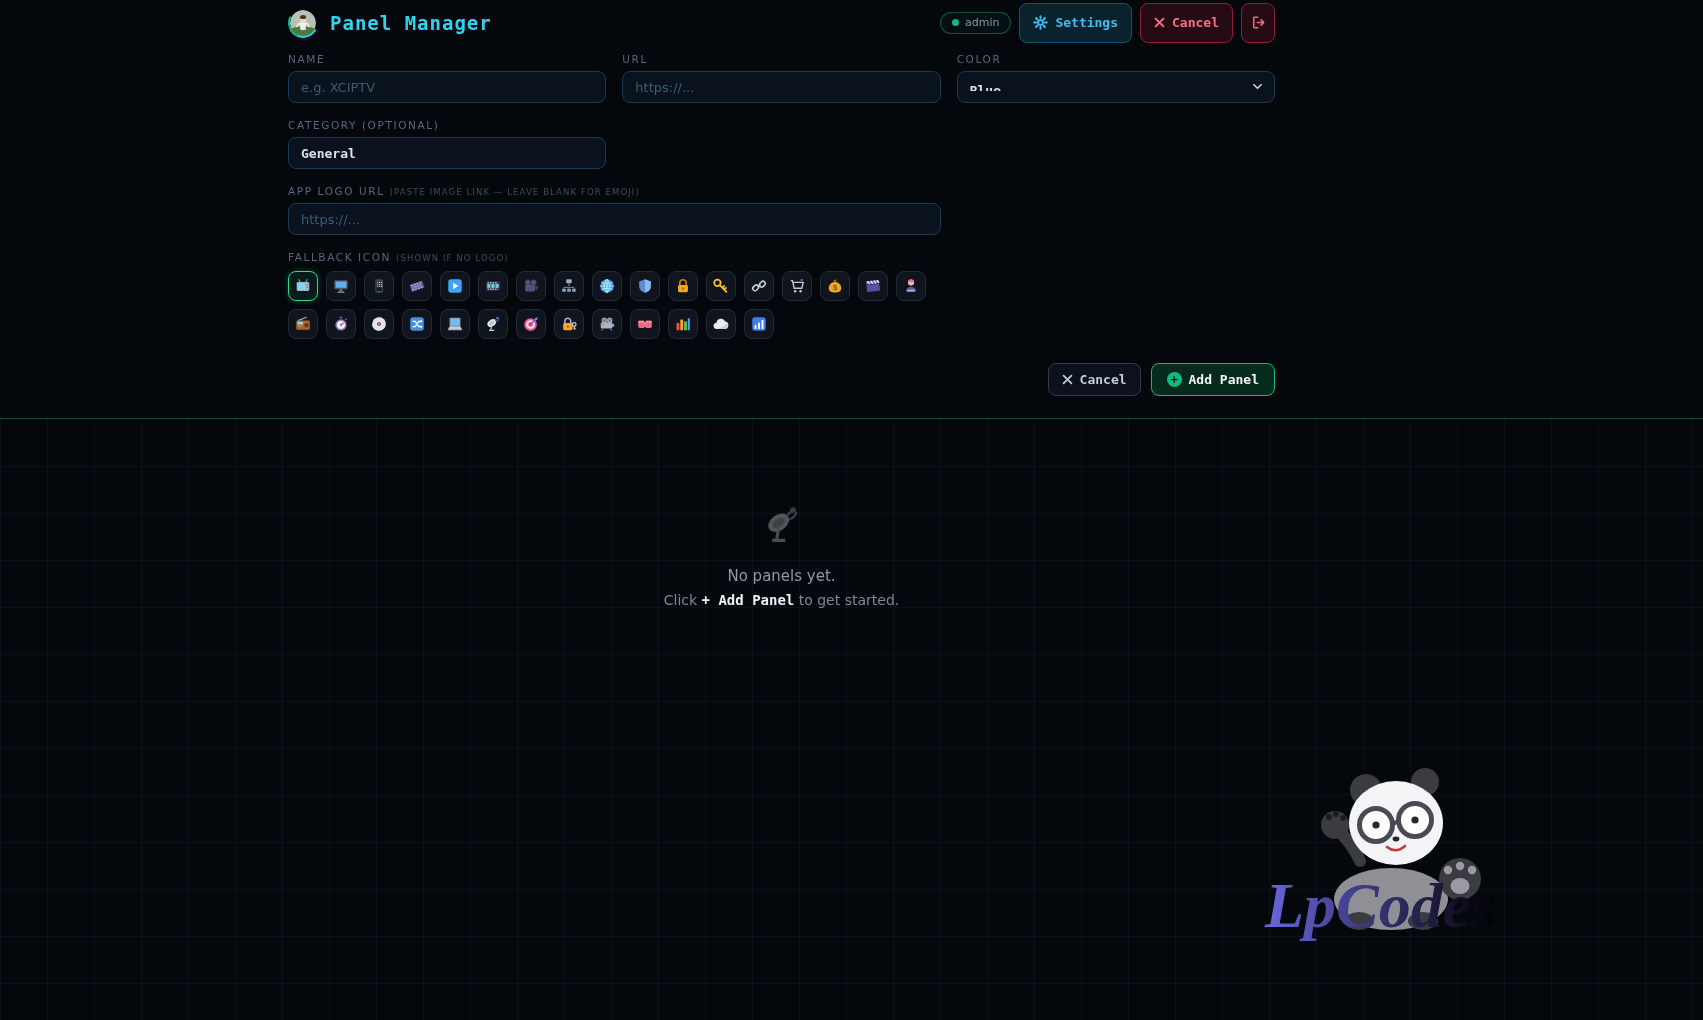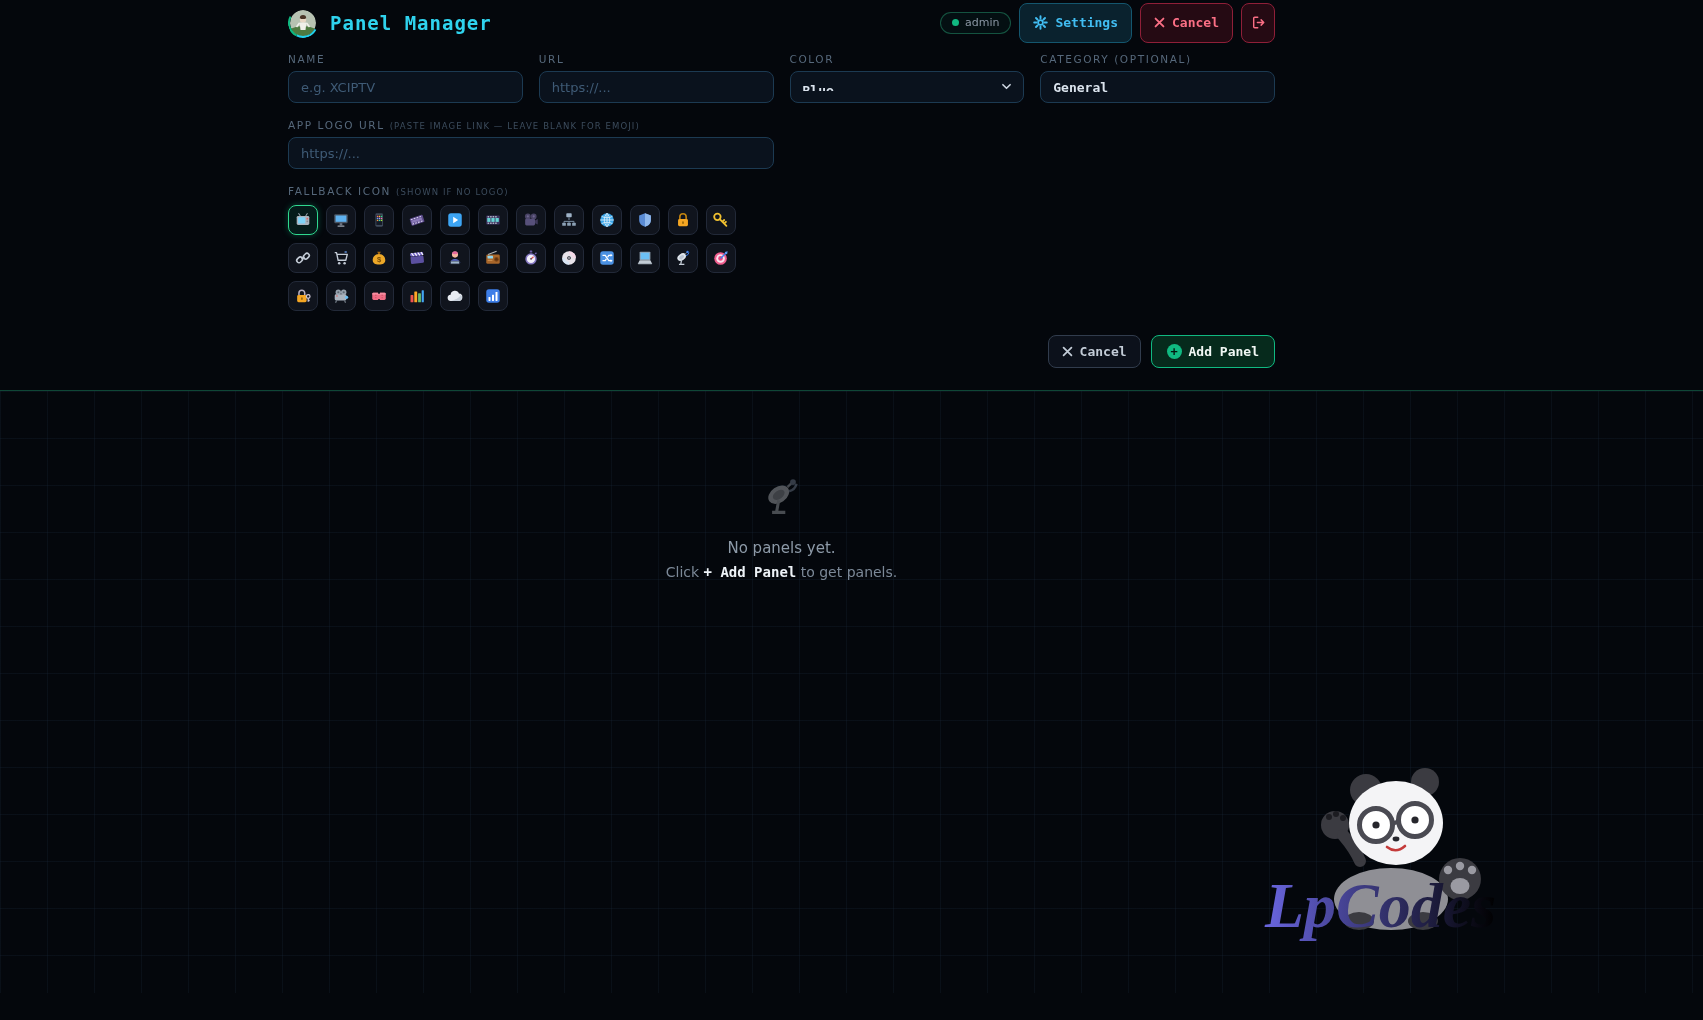"NAME" .form-grid { grid-template-columns: 1fr 1fr 1fr 1fr -> 1fr 1fr 1fr }
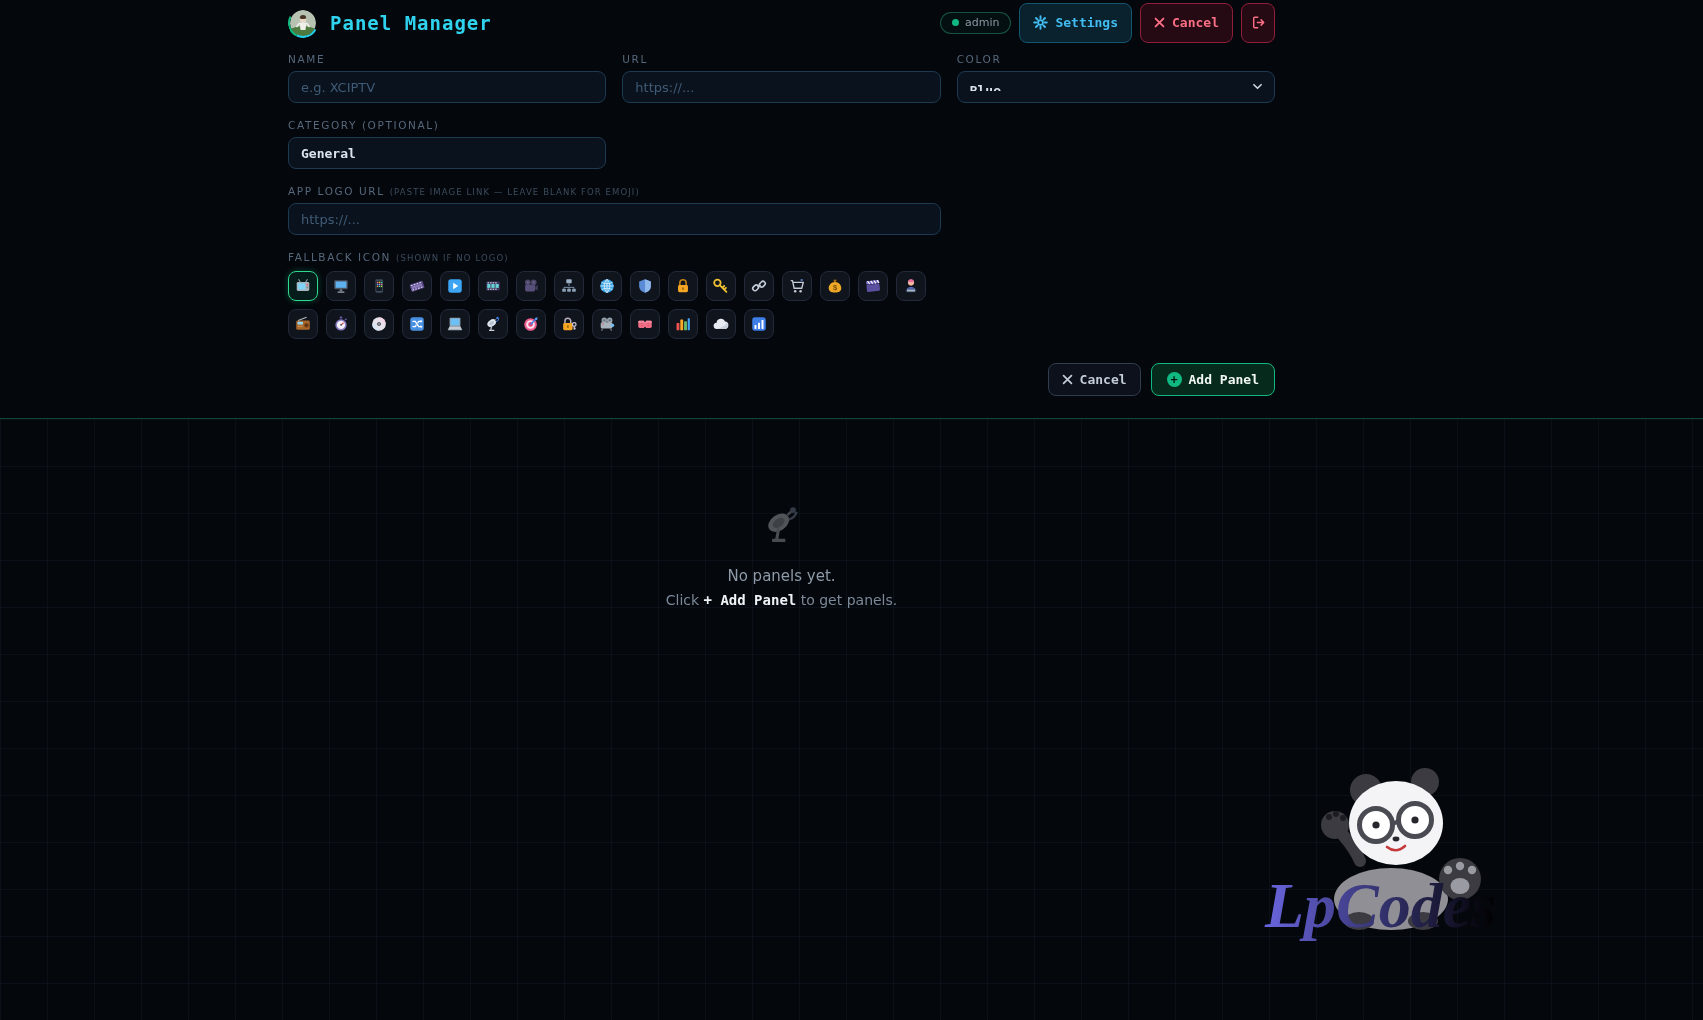"to get panels." span { text: panels -> started }
